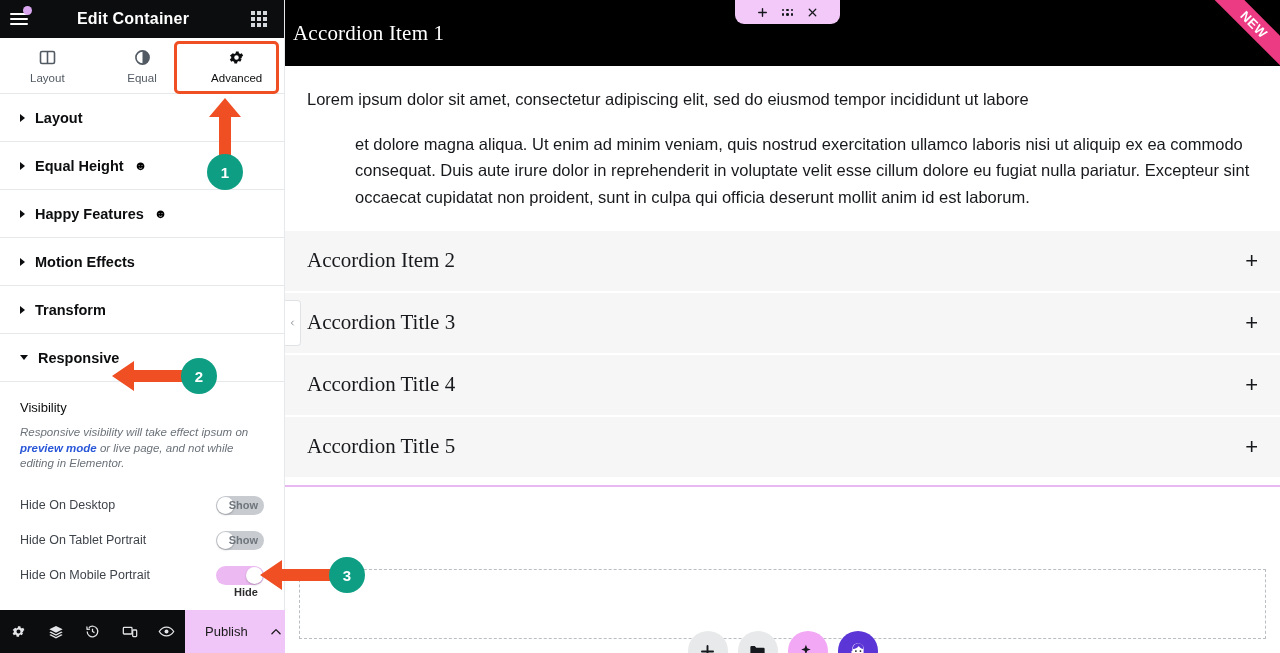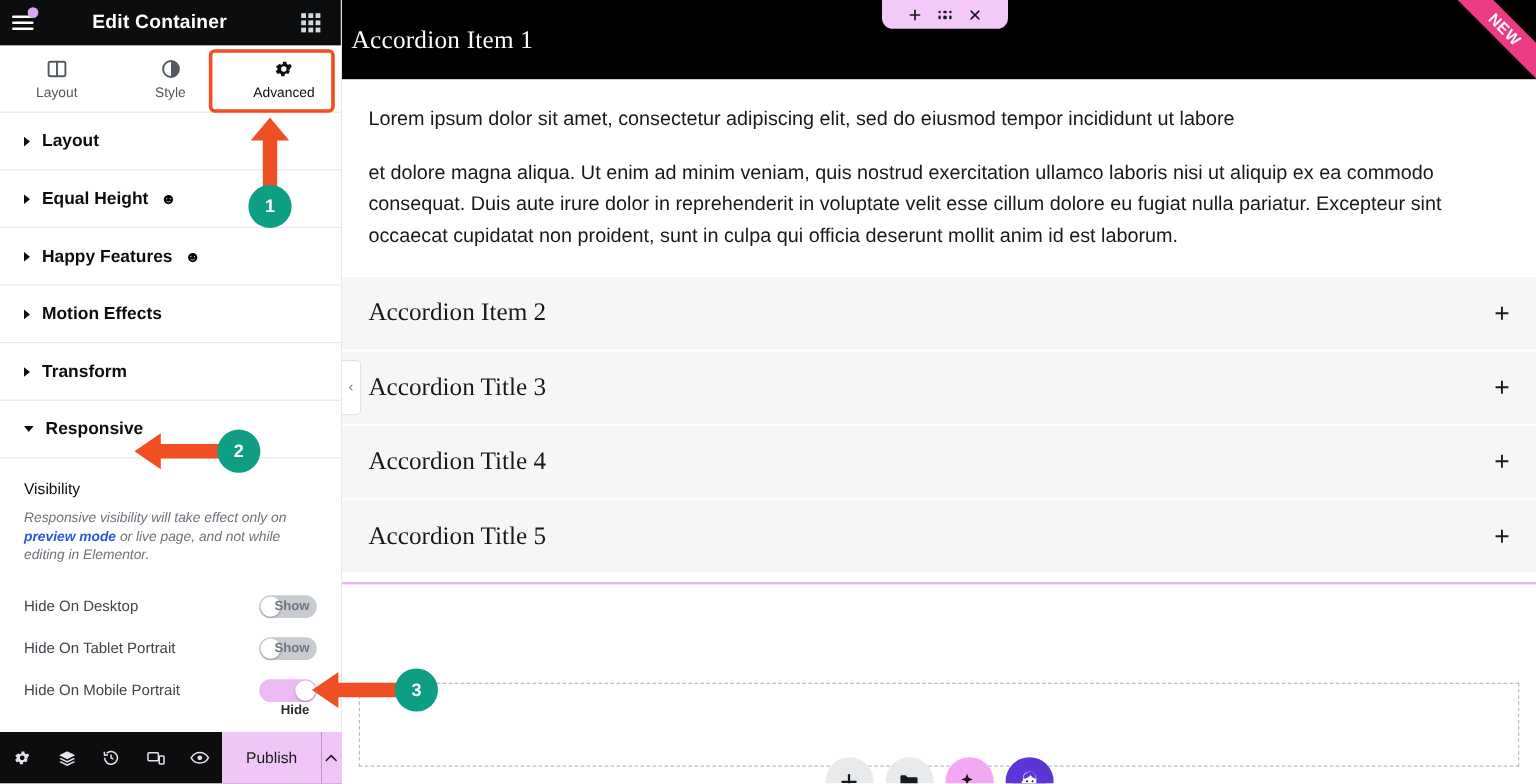"Style" span { text: Style -> Equal }
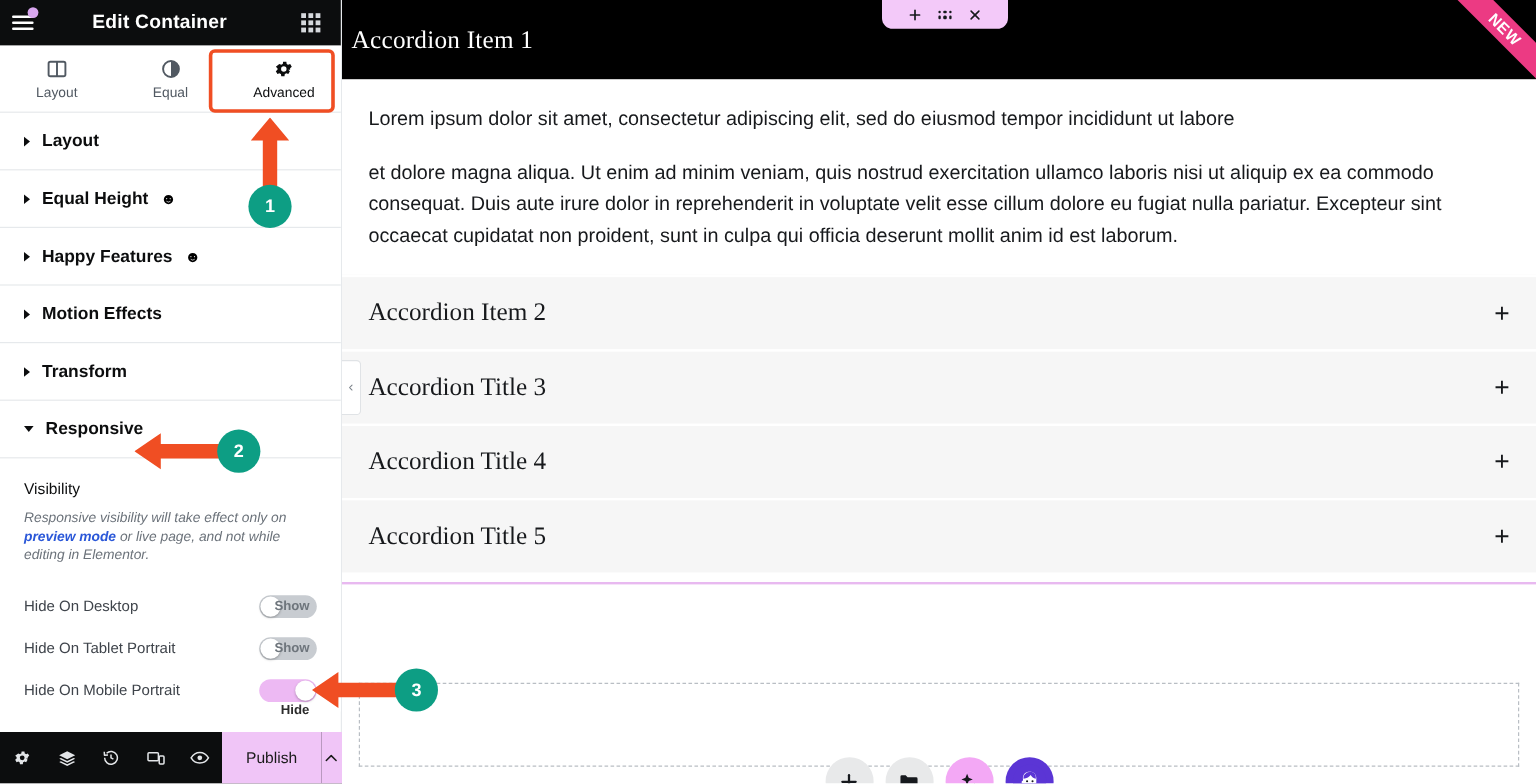"et dolore magna aliqua. Ut" .acc-body p + p { margin-left: none -> 48px }
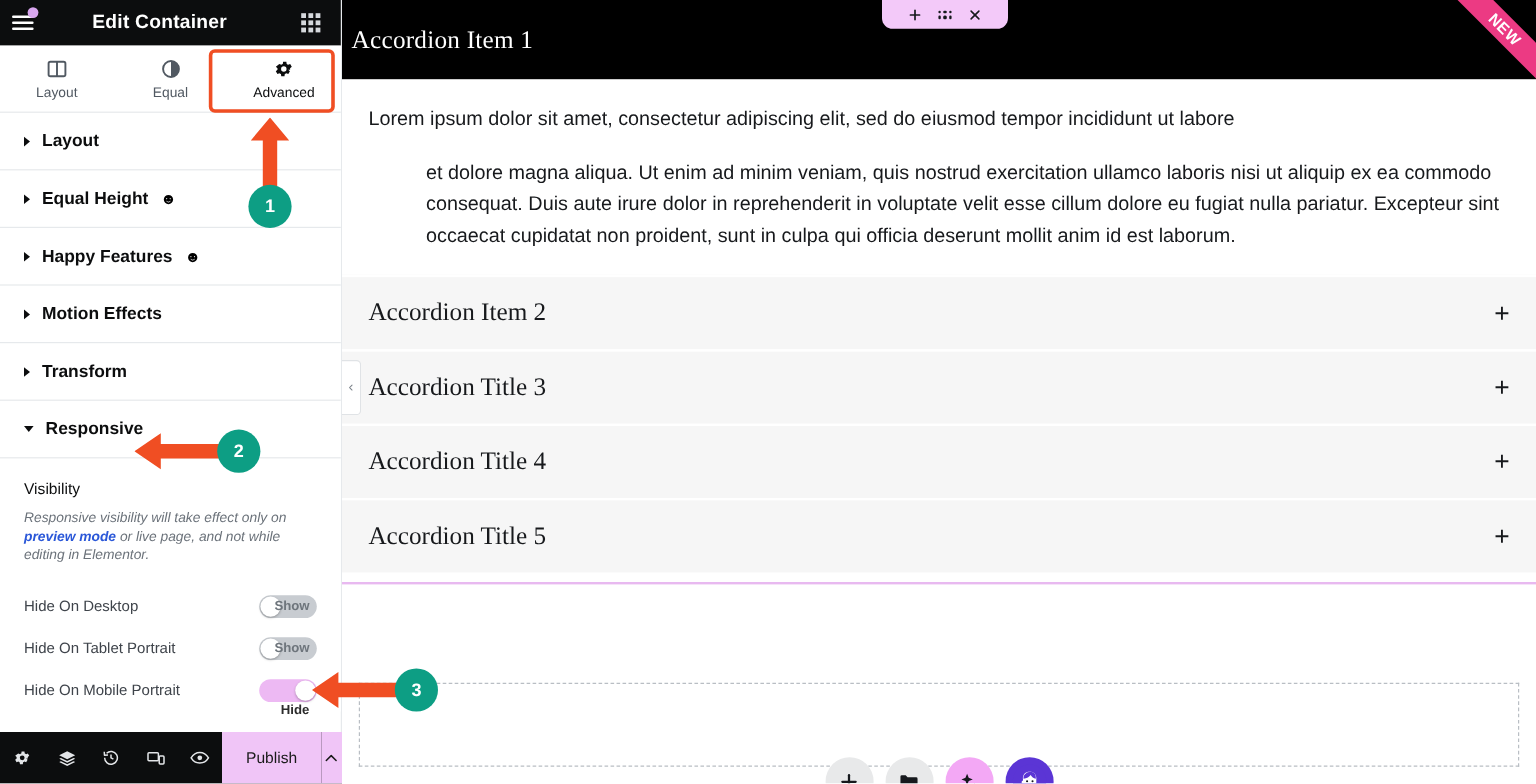"Responsive visibility will take effect" span { text: only -> ipsum }
